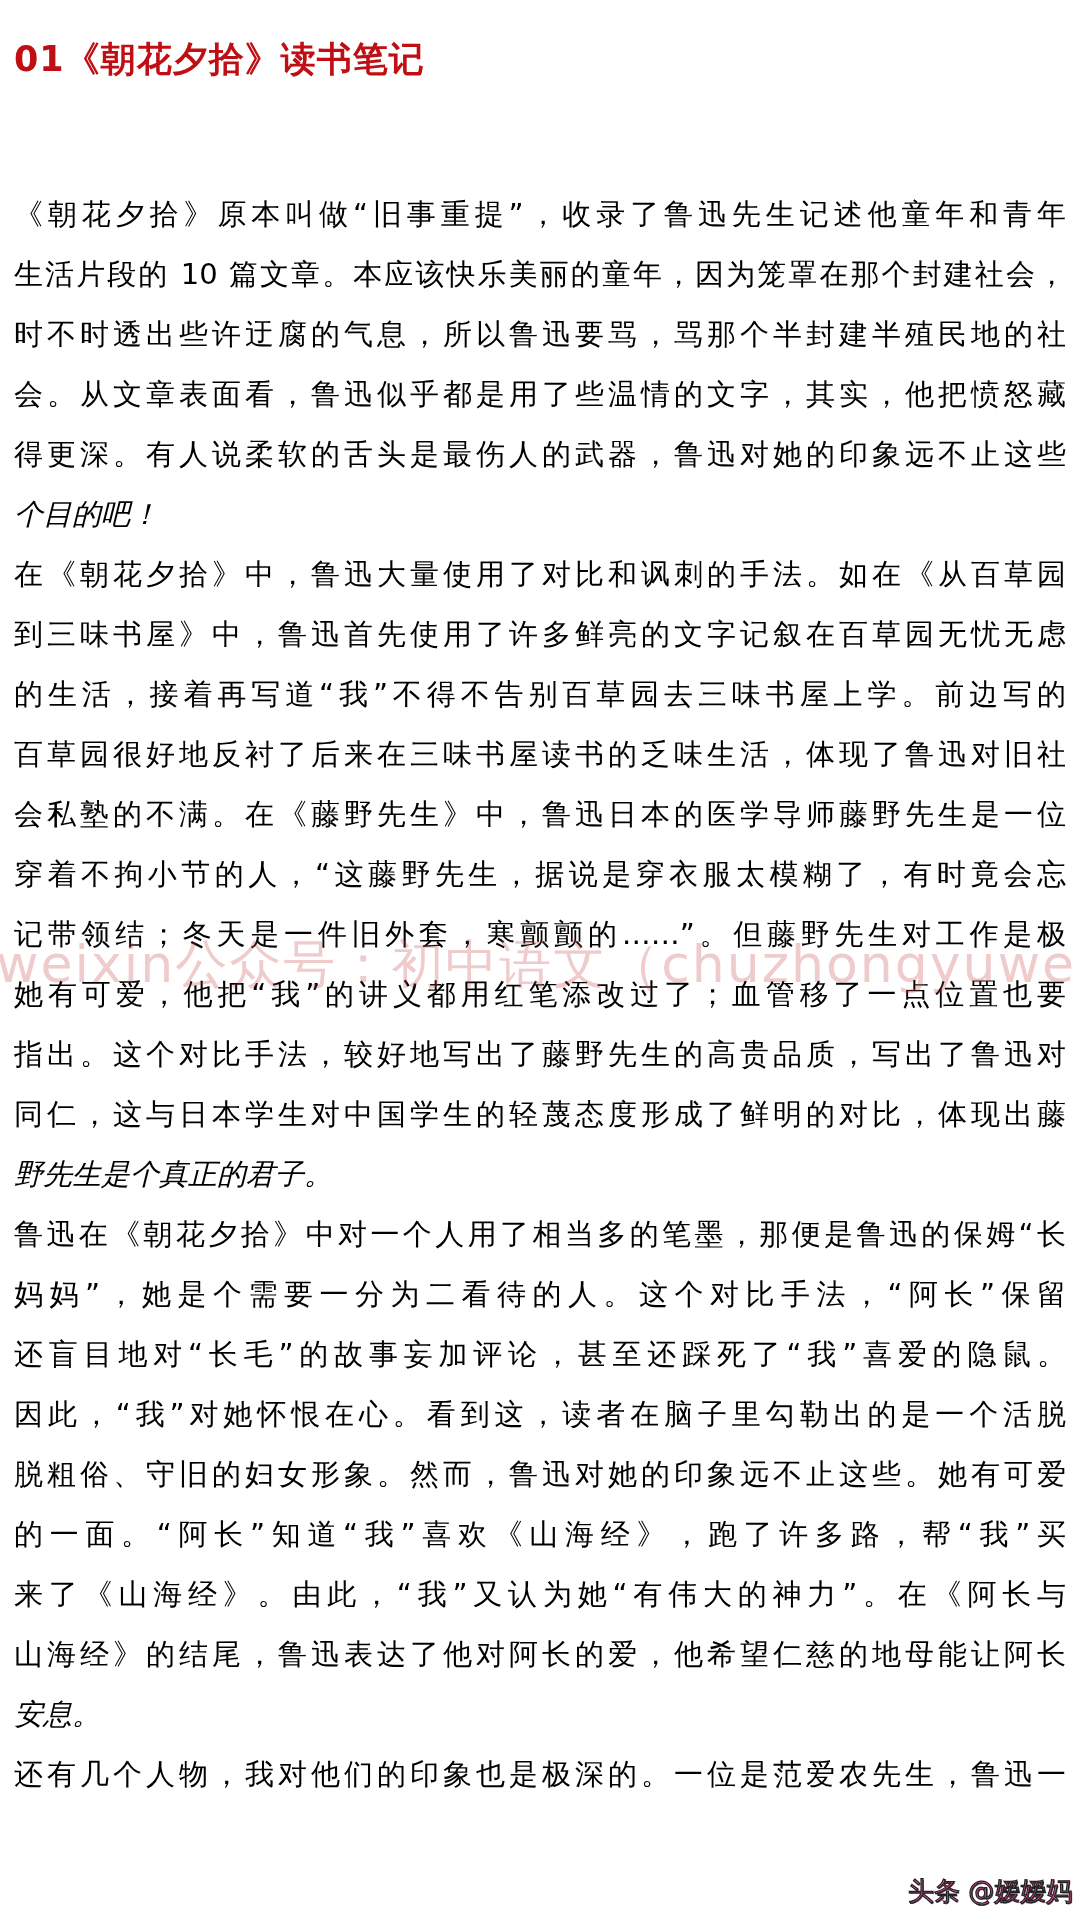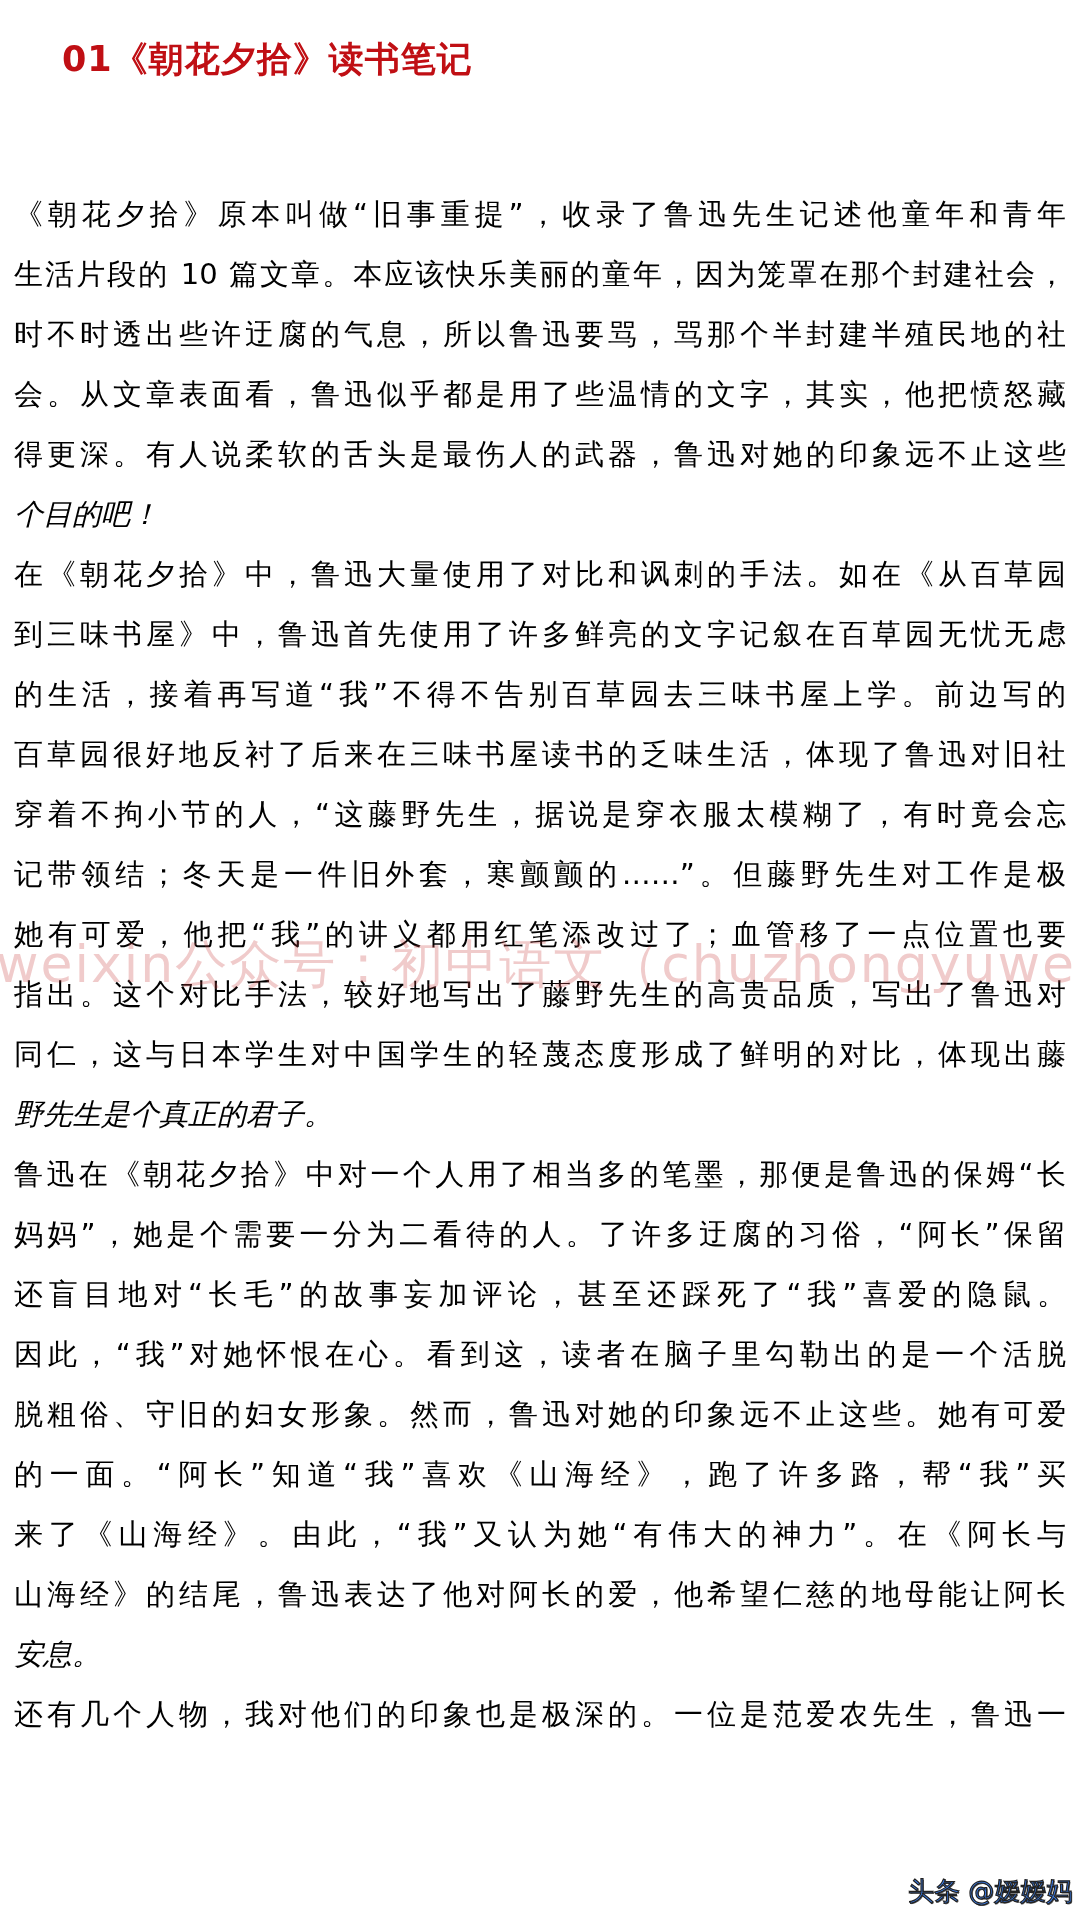"01《朝花夕拾》读书笔记" .title { margin-left: 48px -> none }
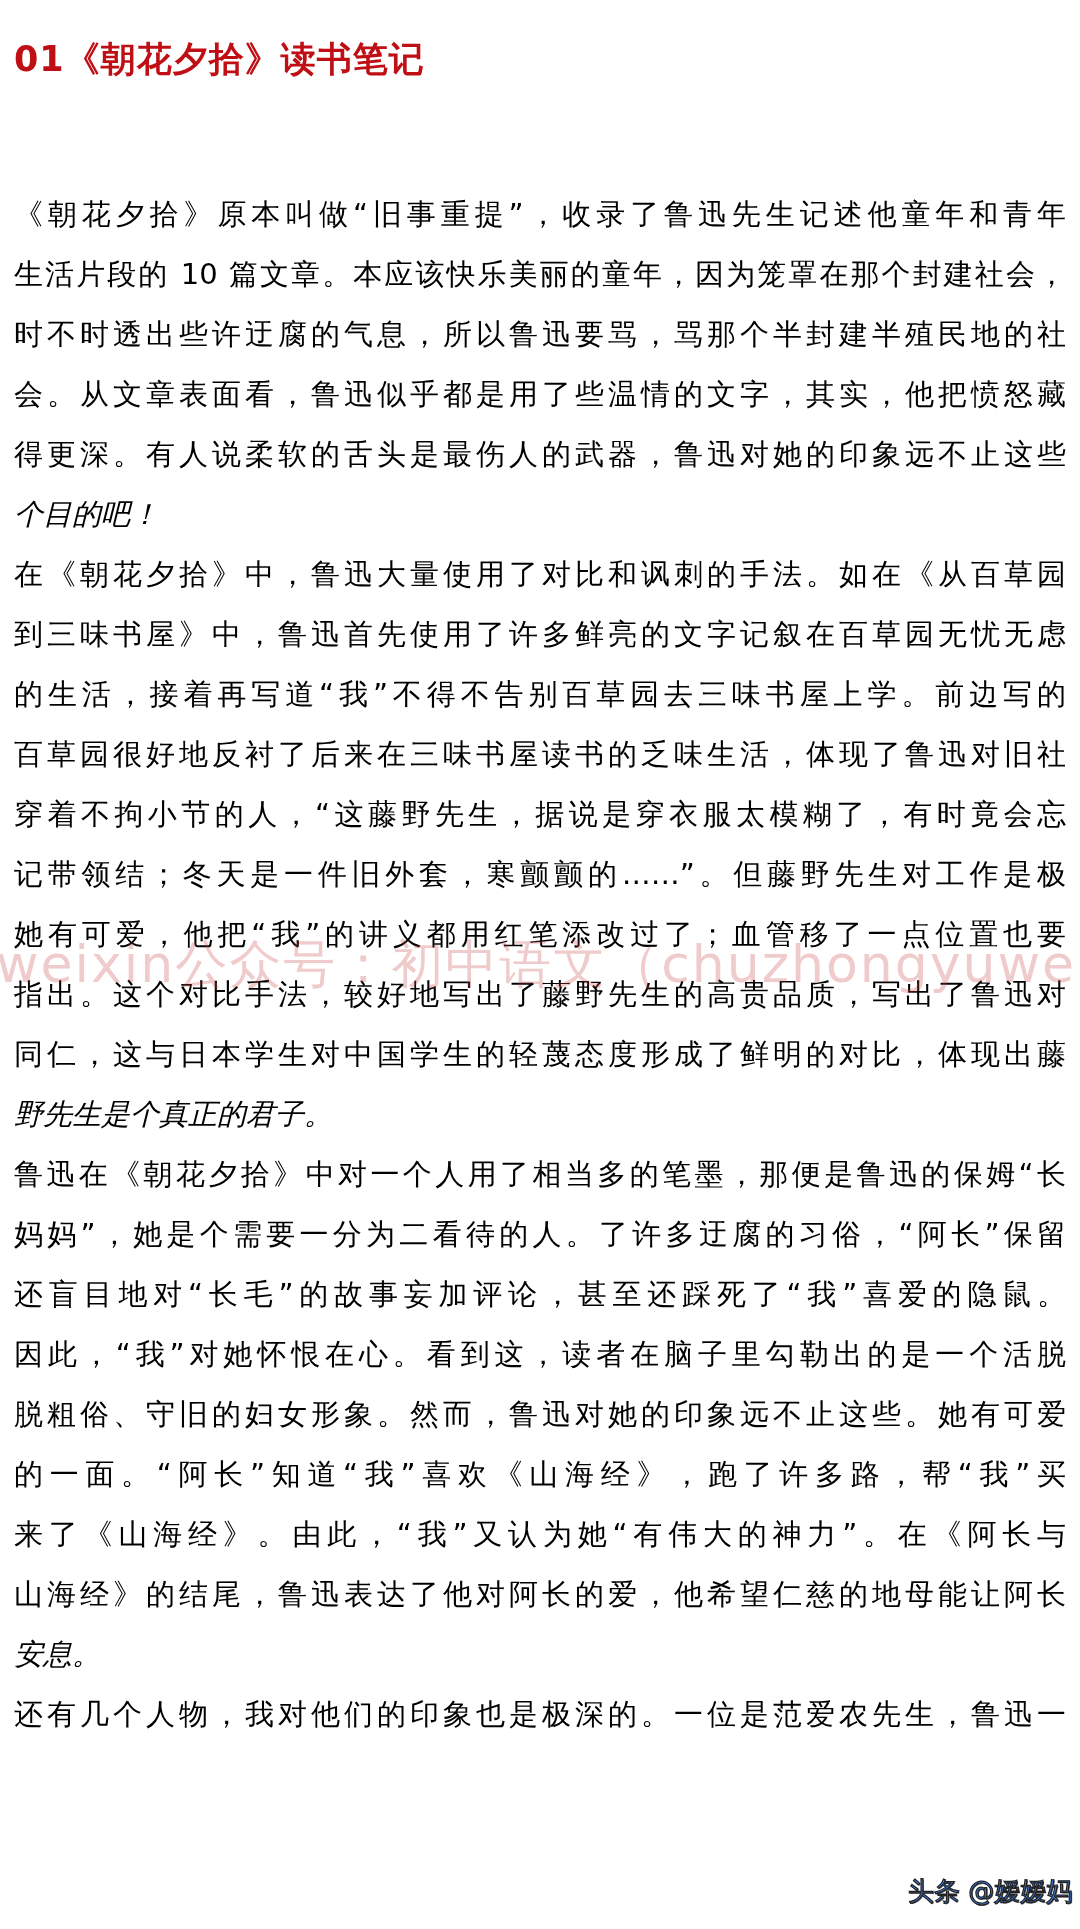"会私塾的不满。在《藤野先生》中，鲁迅日本的医学导师藤野先生是一位" div.line { html: none -> <div>会私塾的不满。在《藤野先生》中，鲁迅日本的医学导师藤野先生是一位</div> }
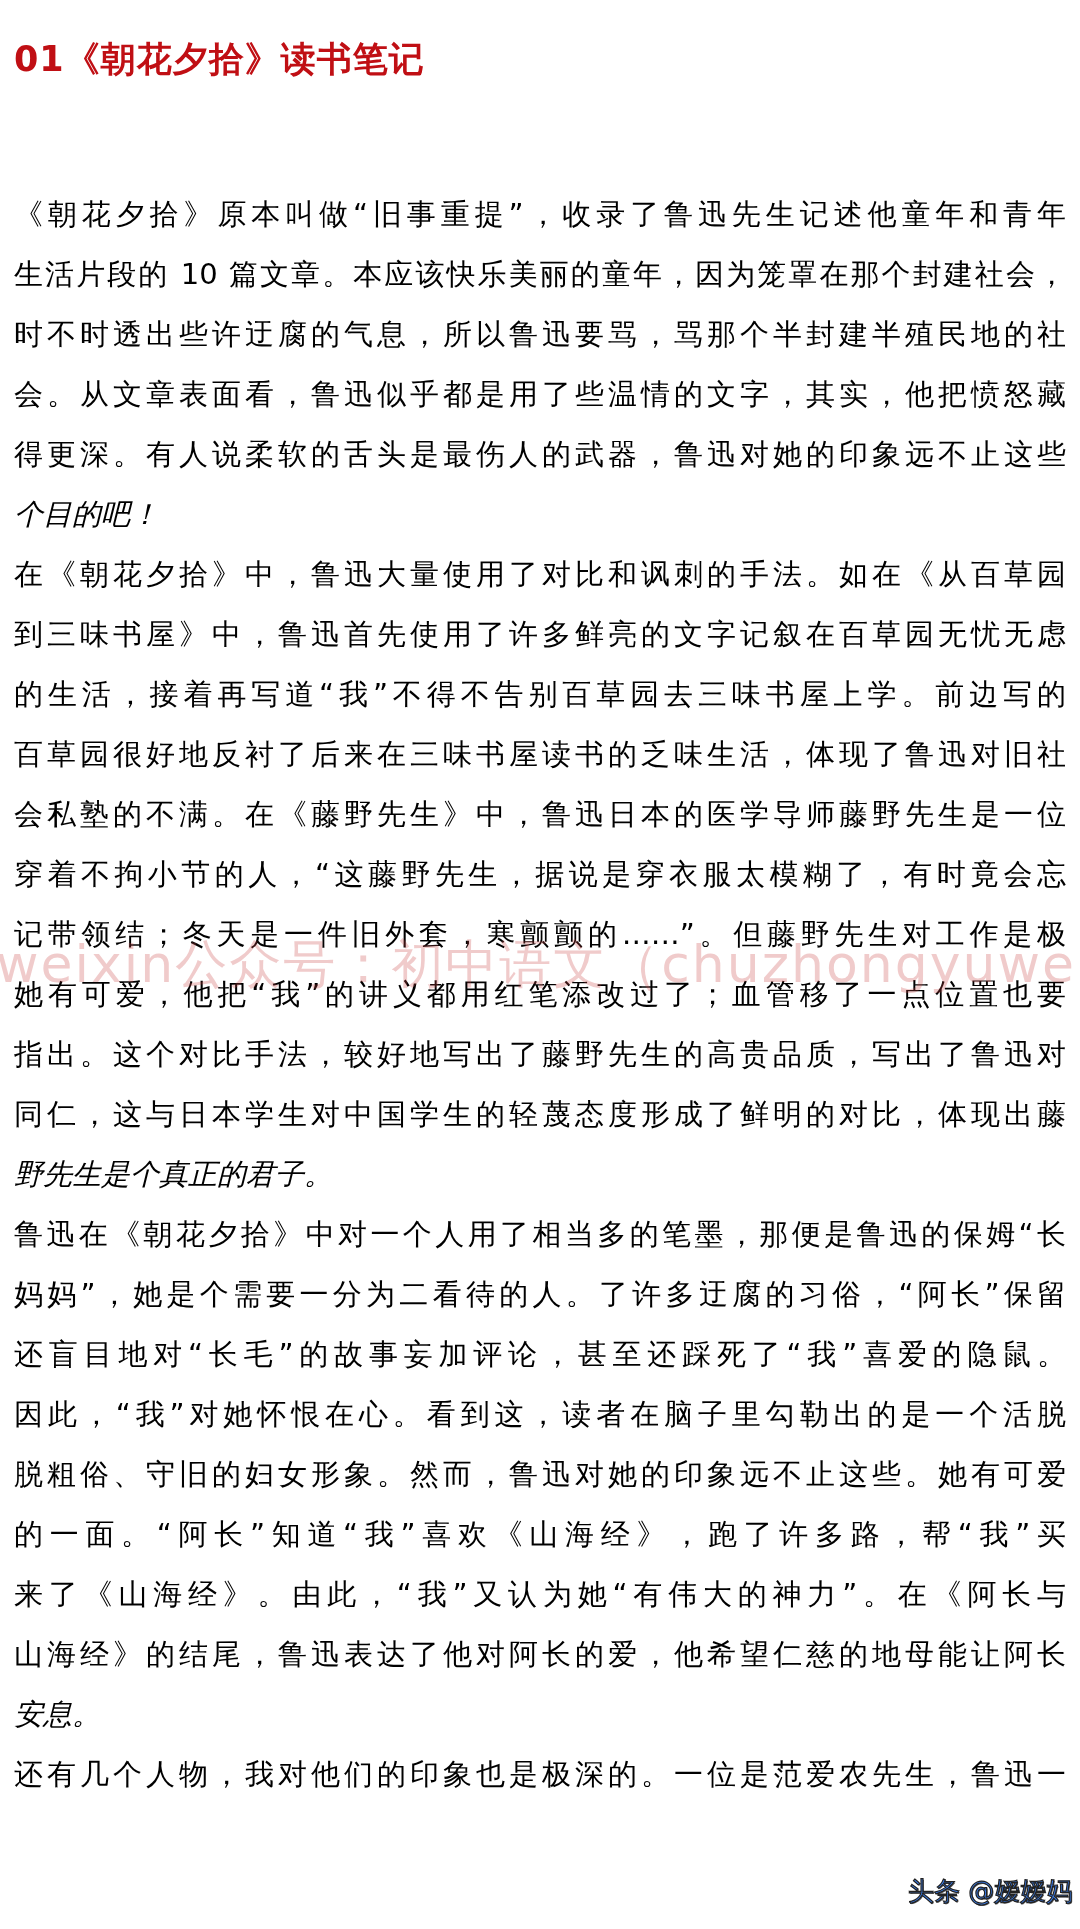"妈妈”，她是个需要一分为二看待的人。了许多迂腐的习俗，“阿长”保留" div.line { text: 了许多迂腐的习俗 -> 这个对比手法 }
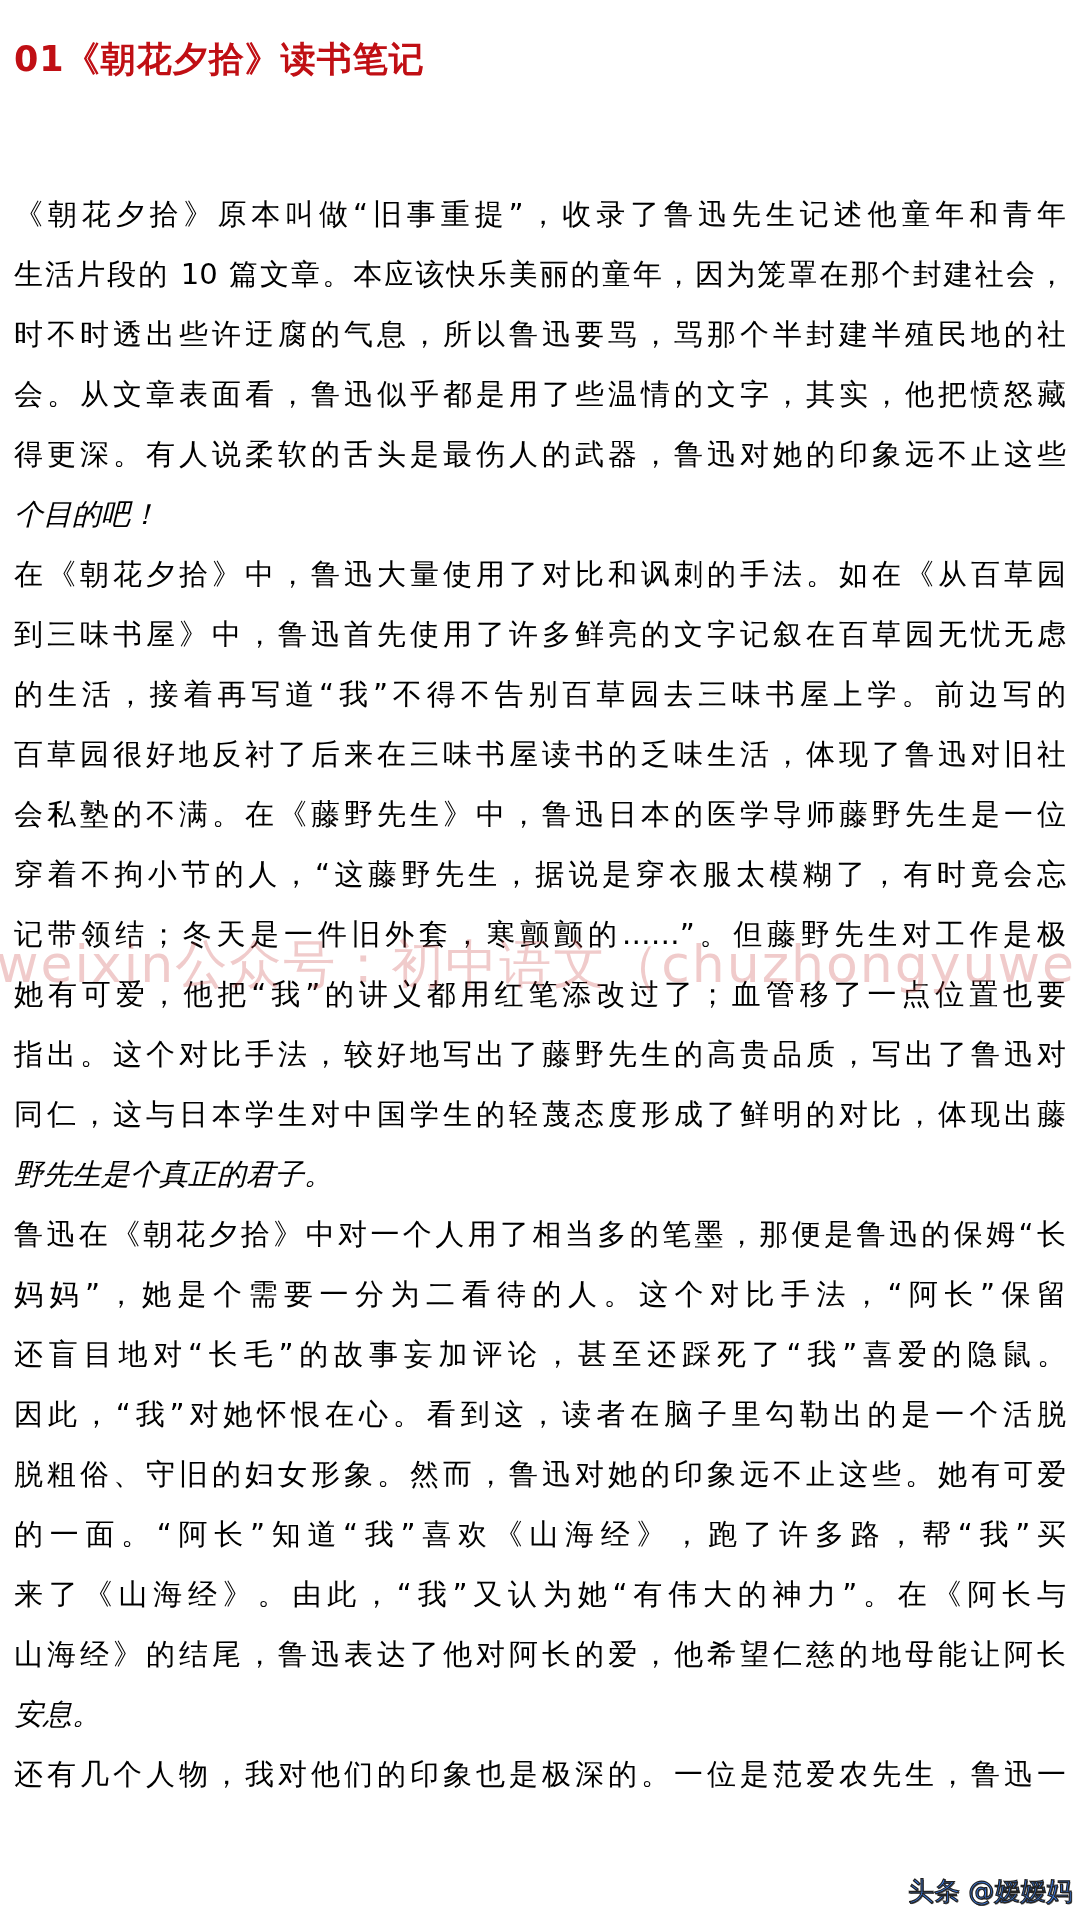"头条 @嫒嫒妈" .credit { color: #3b82f6 -> #ec4899 }
